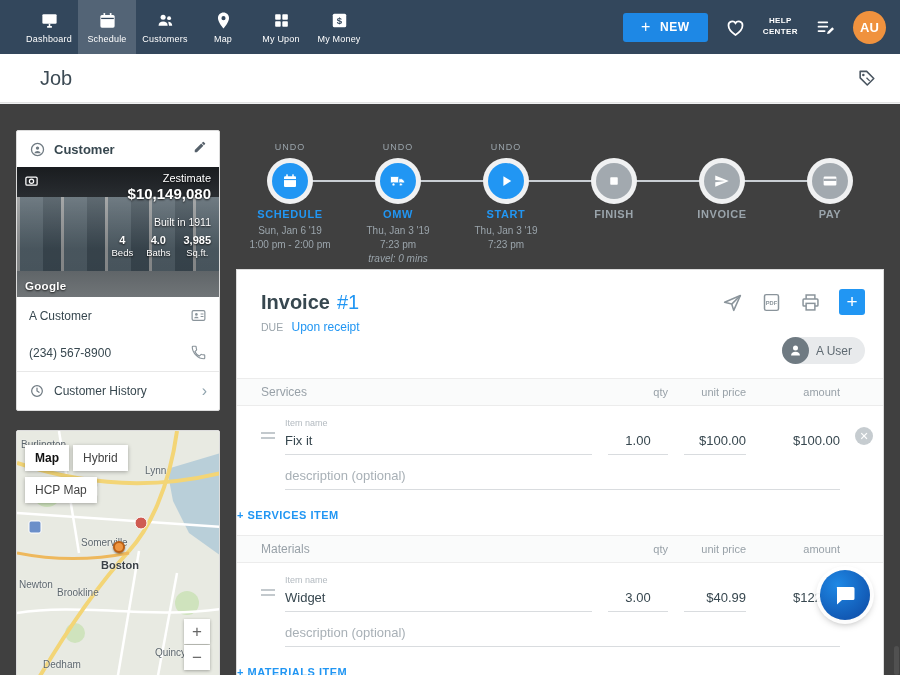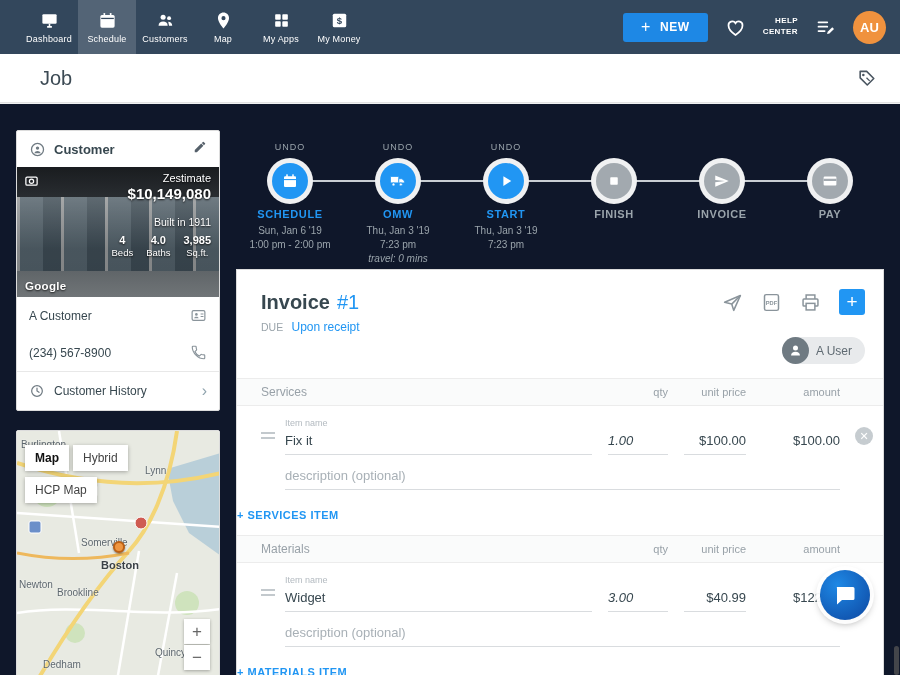"HELP" .help { text-align: right -> center }
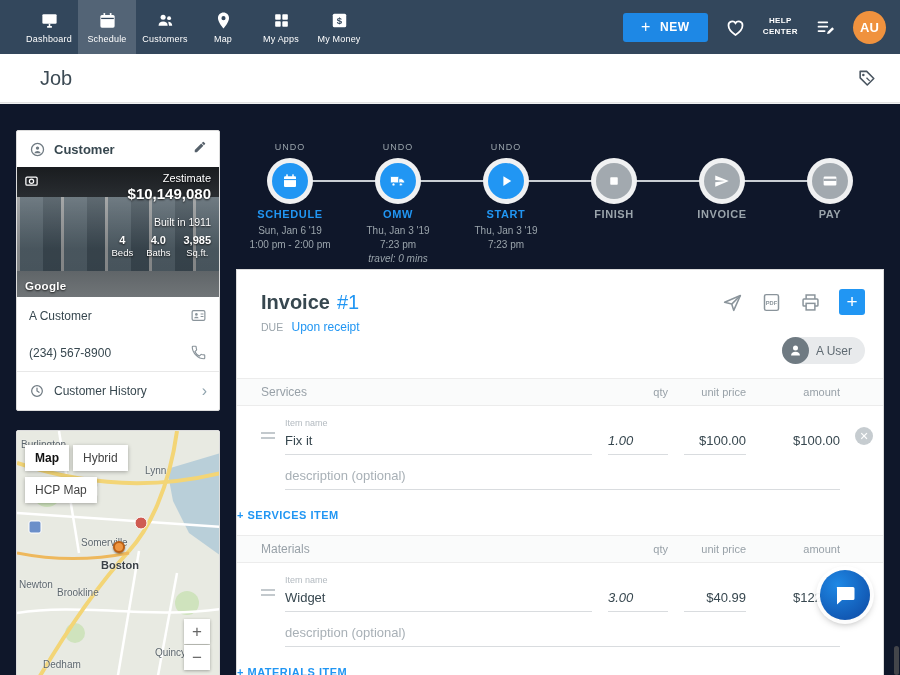"My Apps" span.nav-label { text: Apps -> Upon }
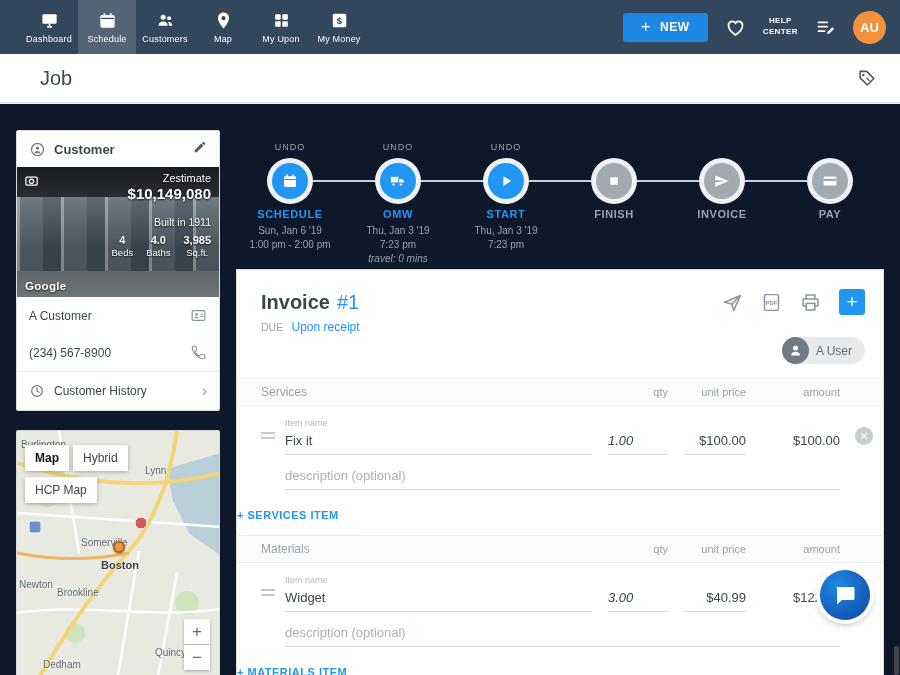"Customer" .content { background: #0f172a -> #404040 }
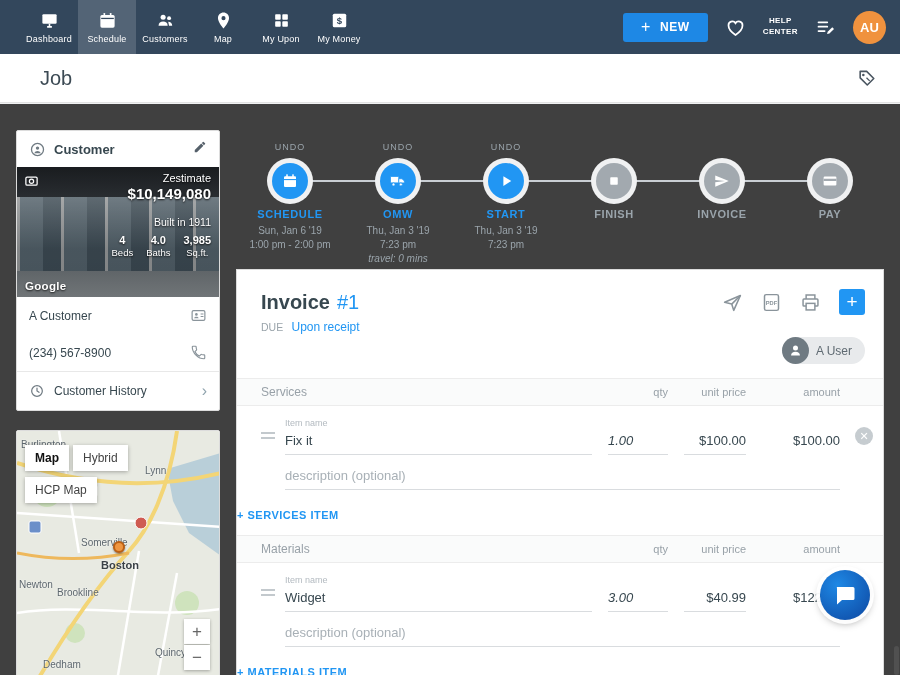"1.00" .num { font-style: italic -> none; text-align: left -> center }
